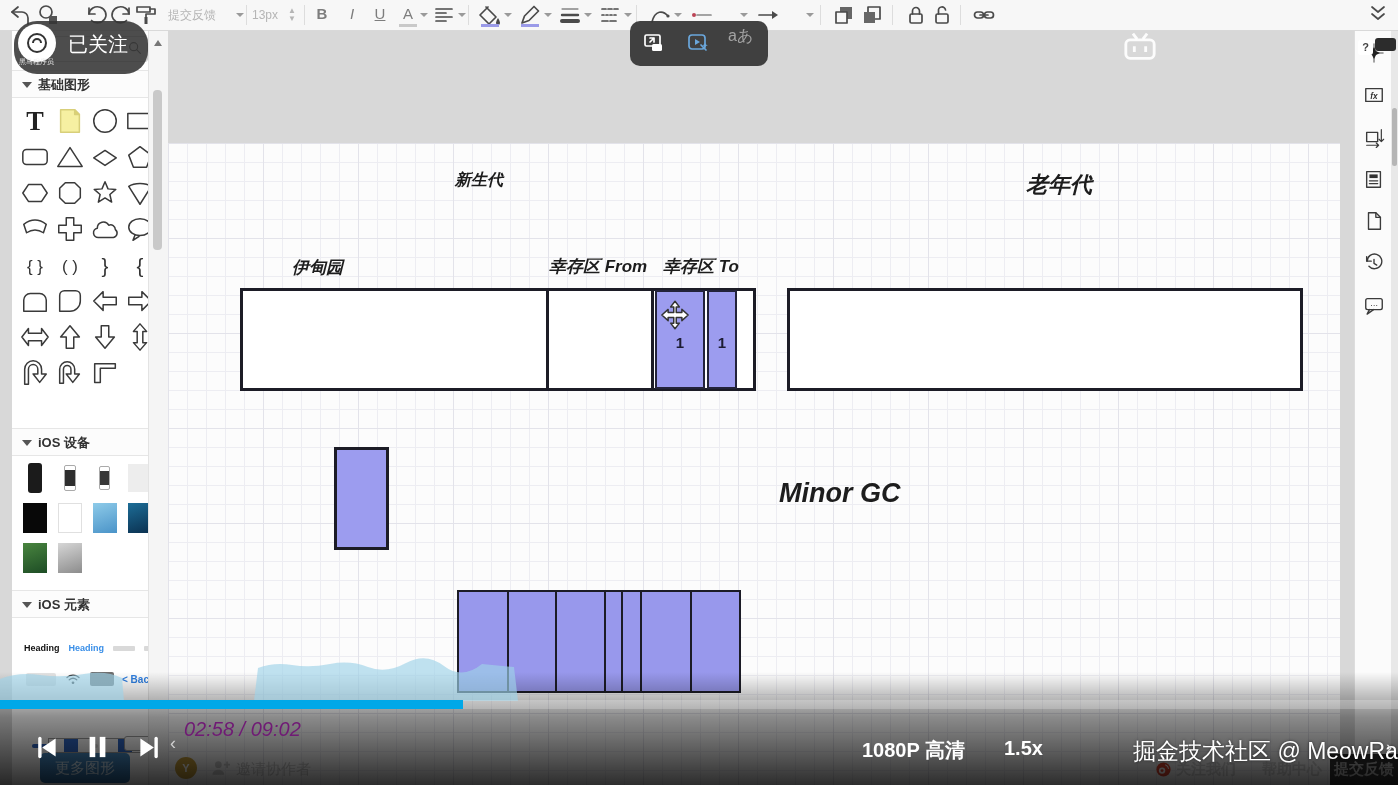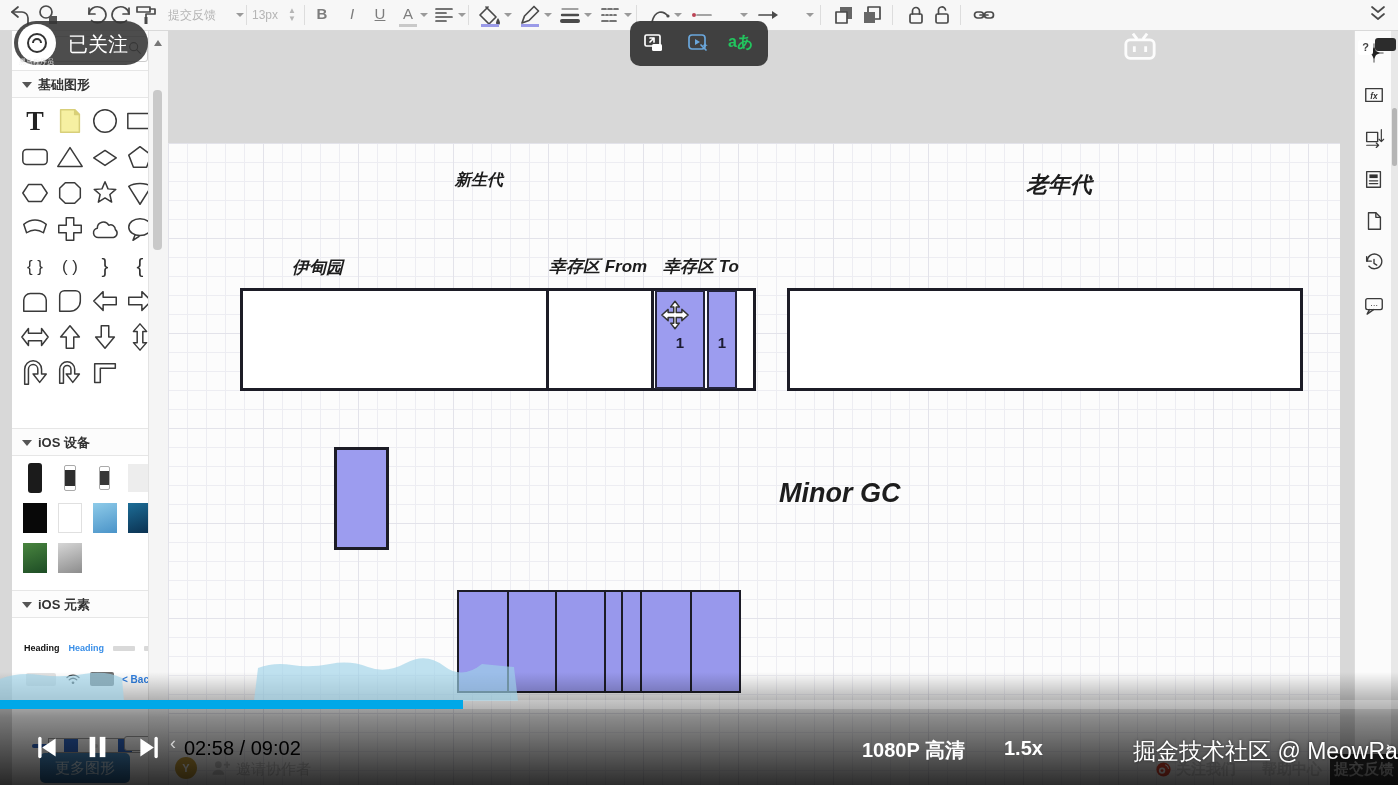"已关注" .followchip { height: 44px -> 53px }
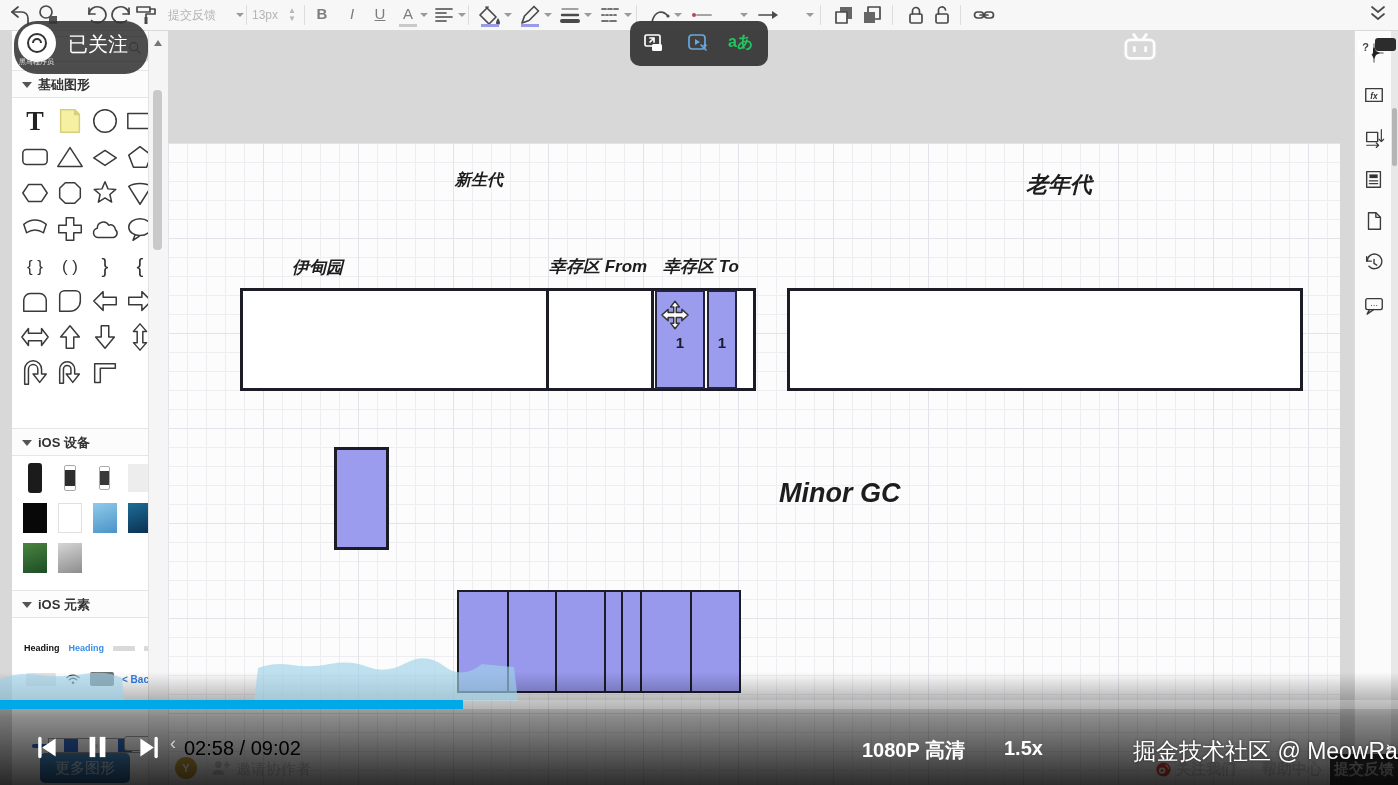"aあ" .vpill .aicon { color: #22c55e -> #a3a3a3; font-weight: bold -> normal; top: 11px -> 5px }
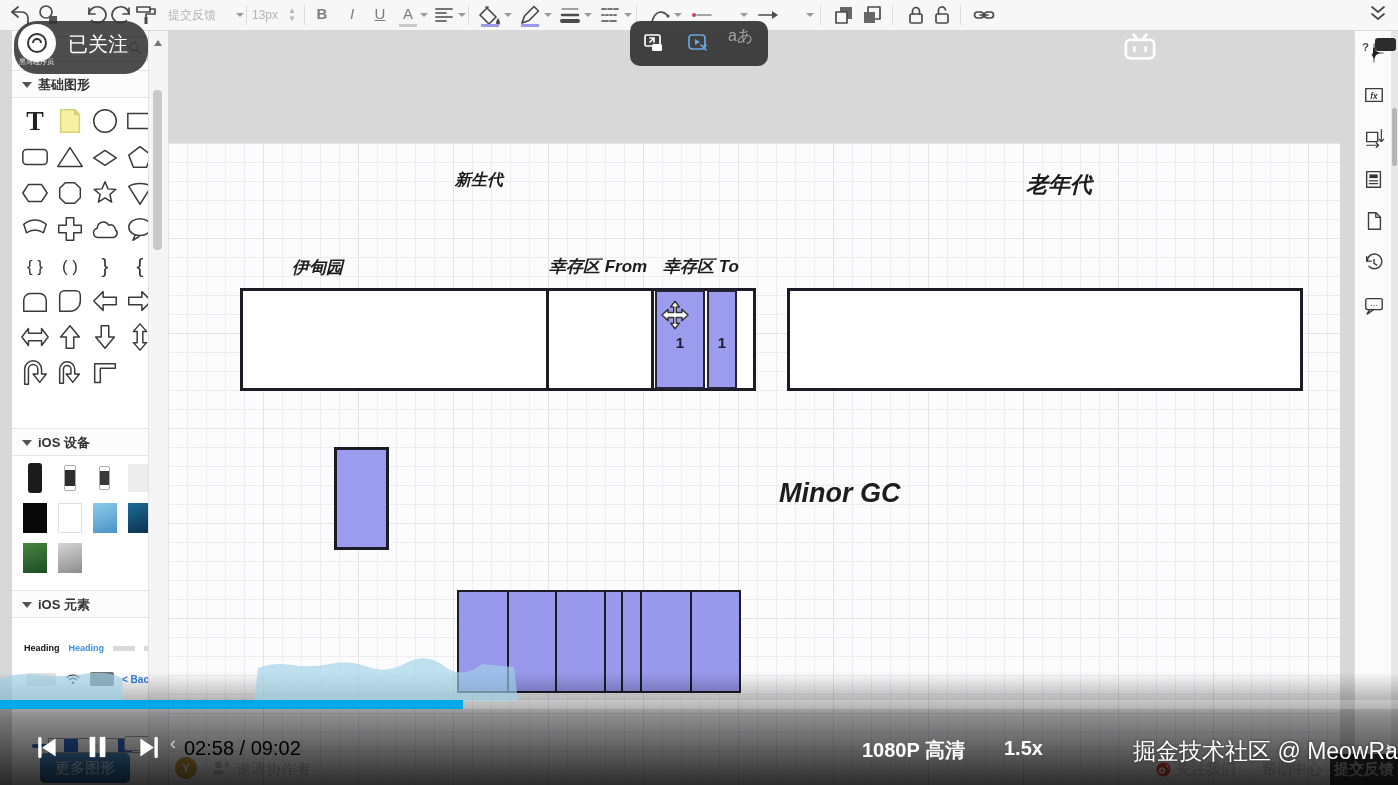"02:58 / 09:02" .timetxt { color: #000000 -> #701a75; font-style: none -> italic; top: 737px -> 718px }
